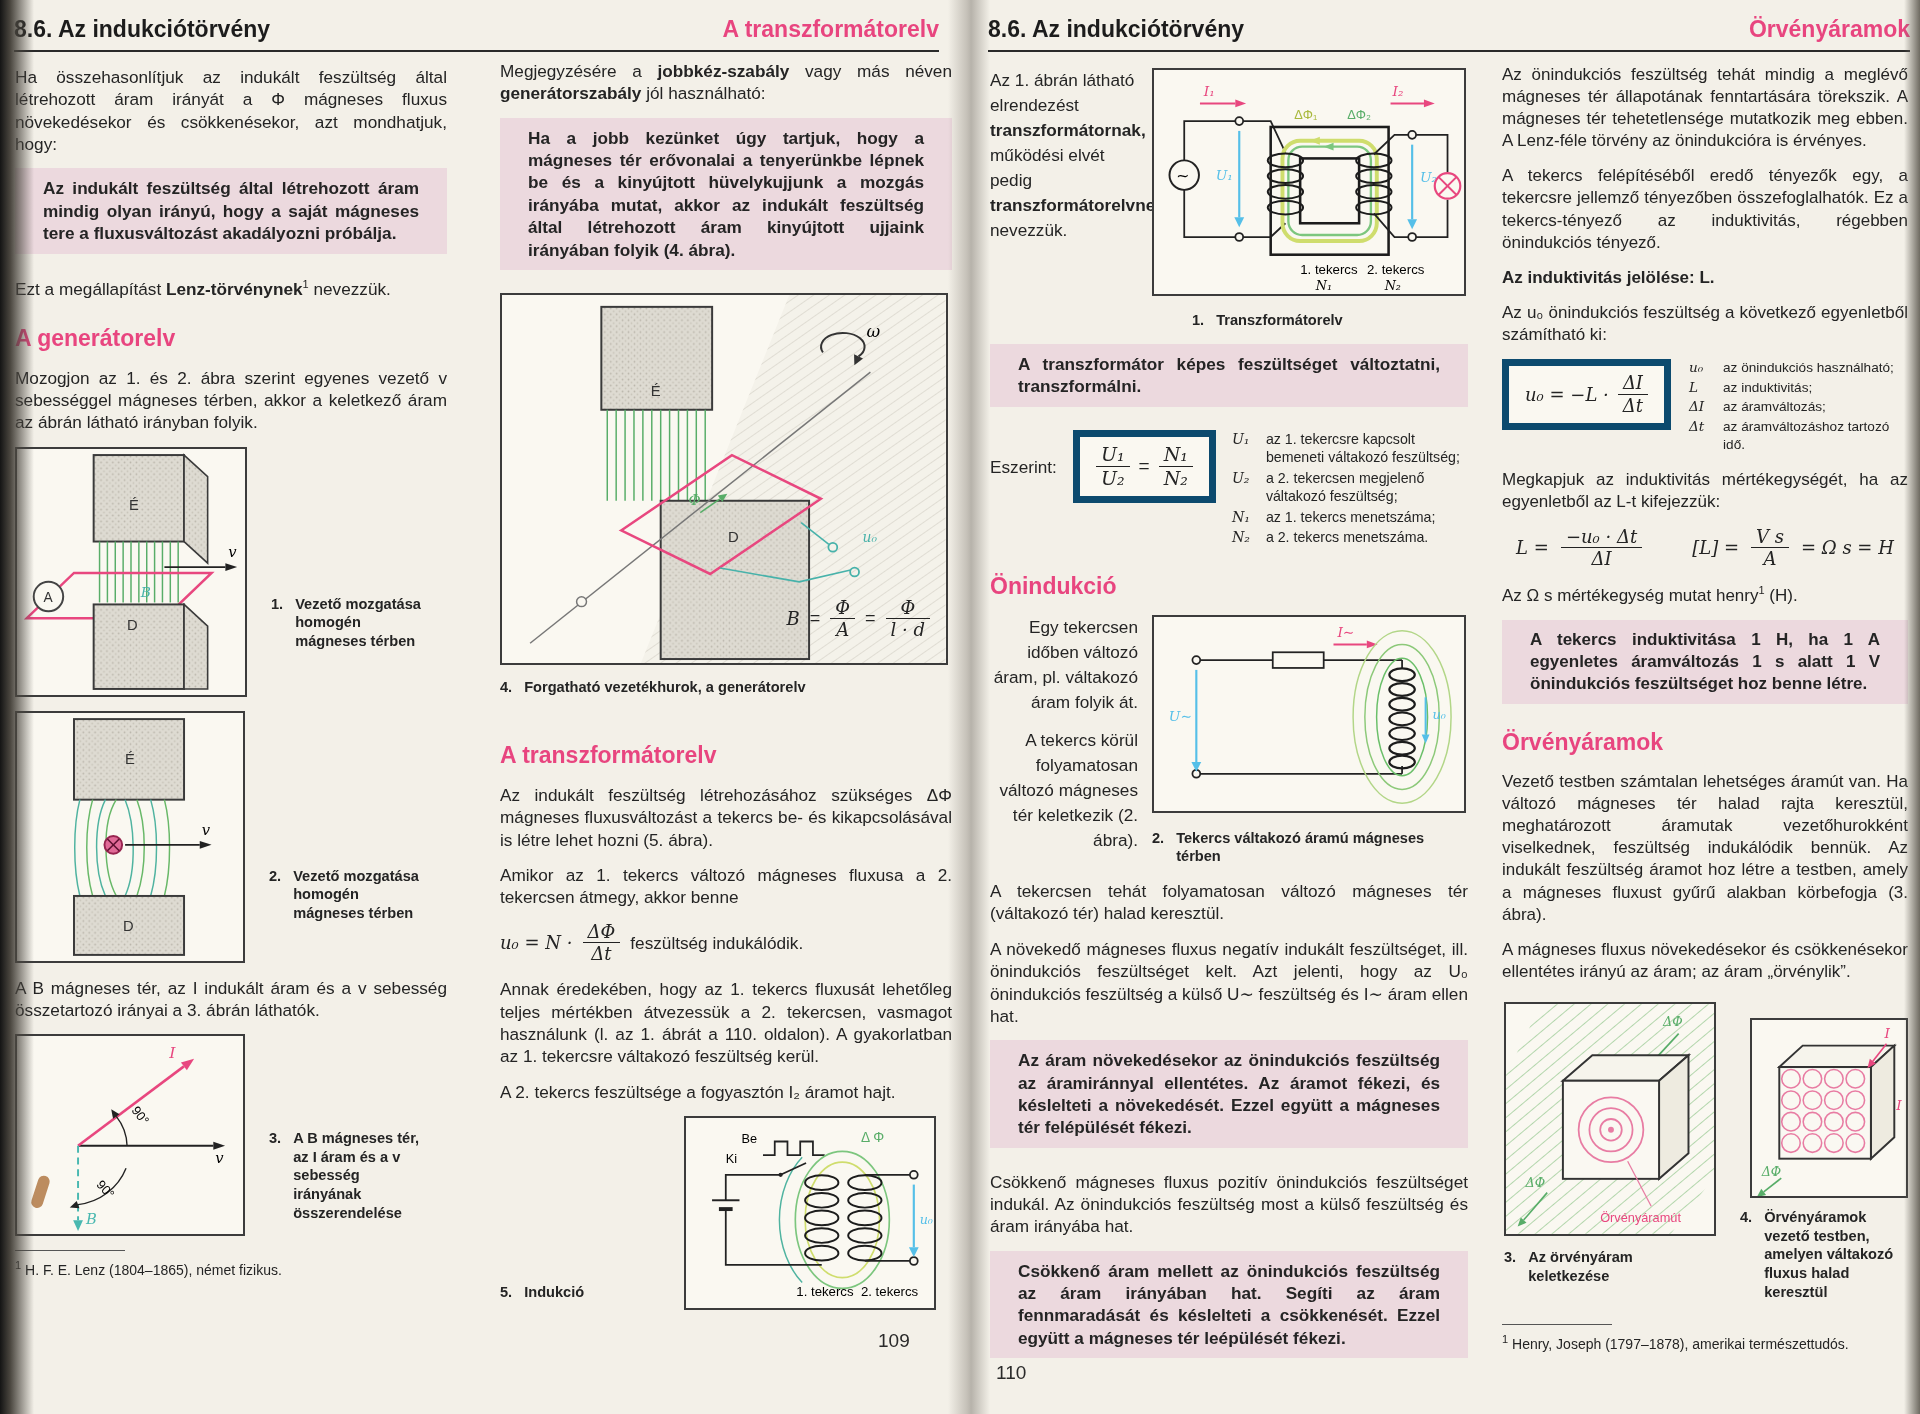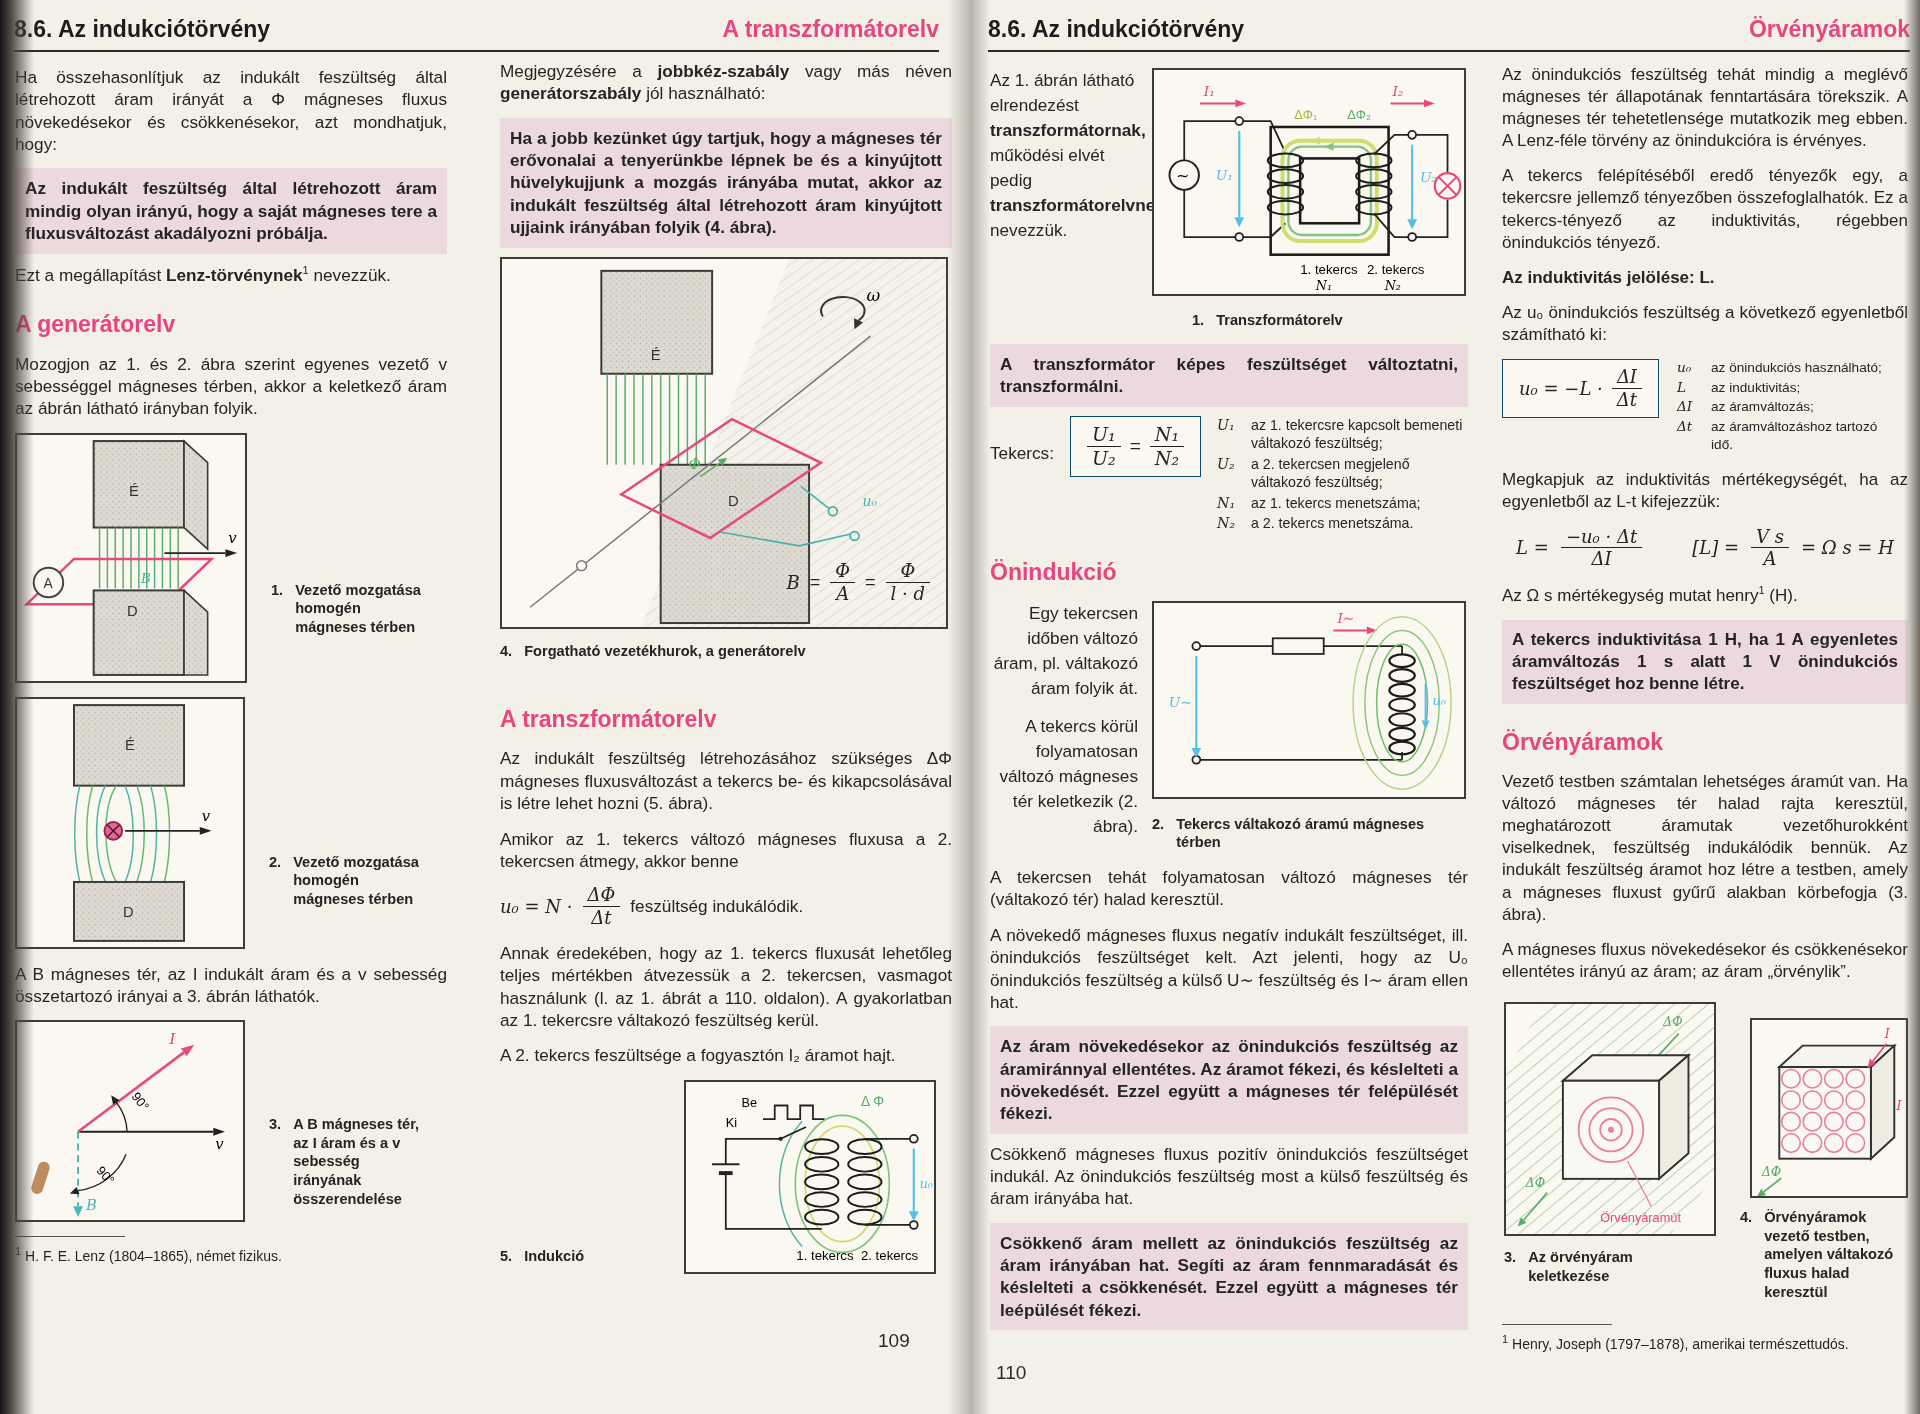"Ha a jobb kezünket úgy" .hl { margin: 2px 0 9px -> 2px 0 23px; padding: 9px 10px -> 9px 28px }
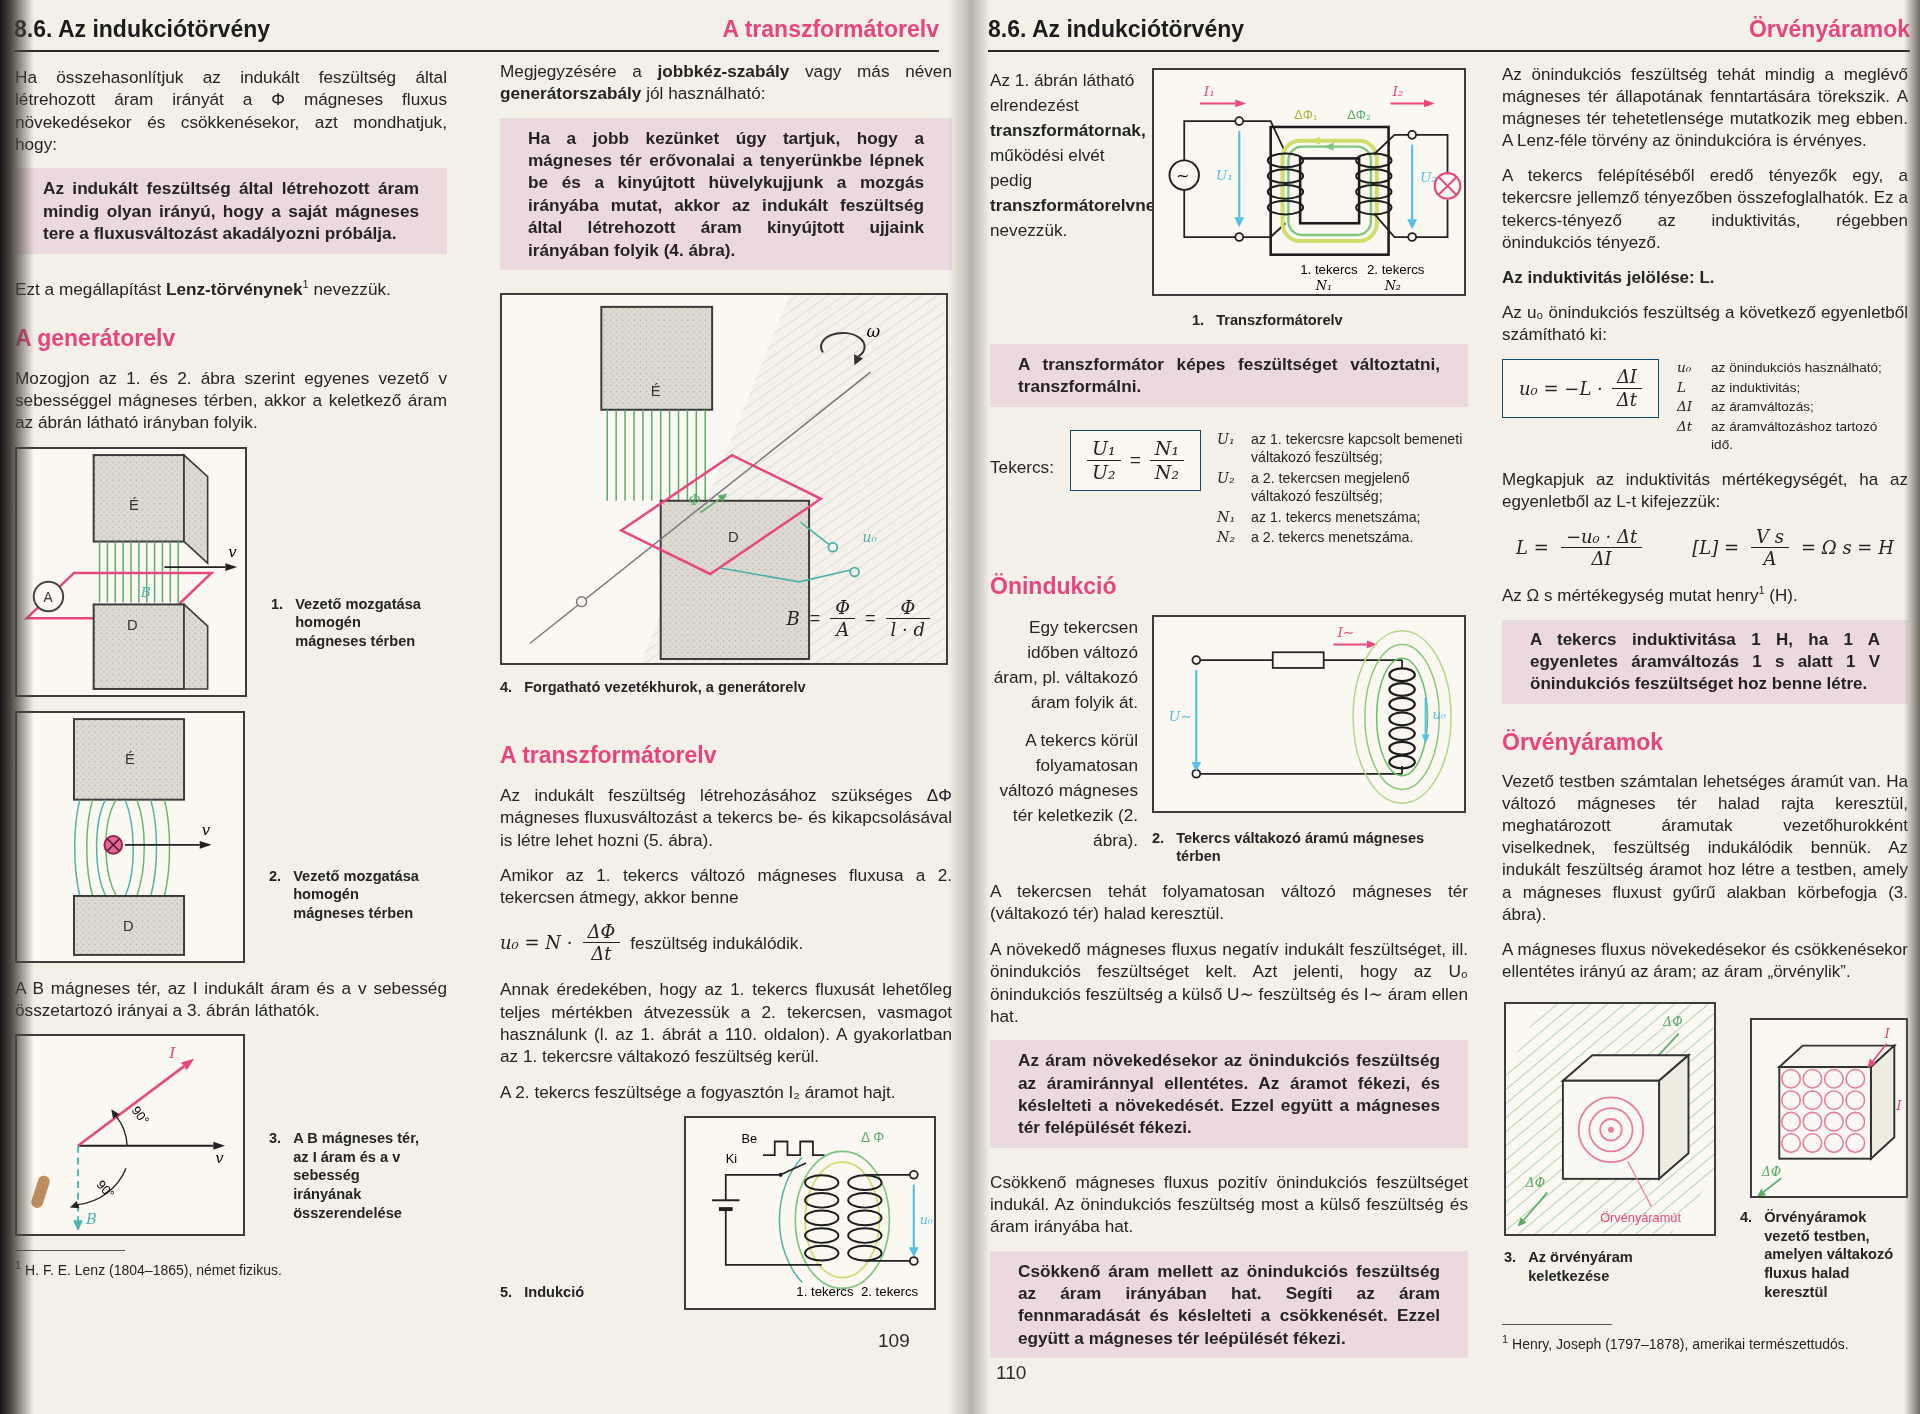"u₀ = −L ·" .fbox { border: 1px solid #0c4a6e -> 7px solid #0c4a6e }
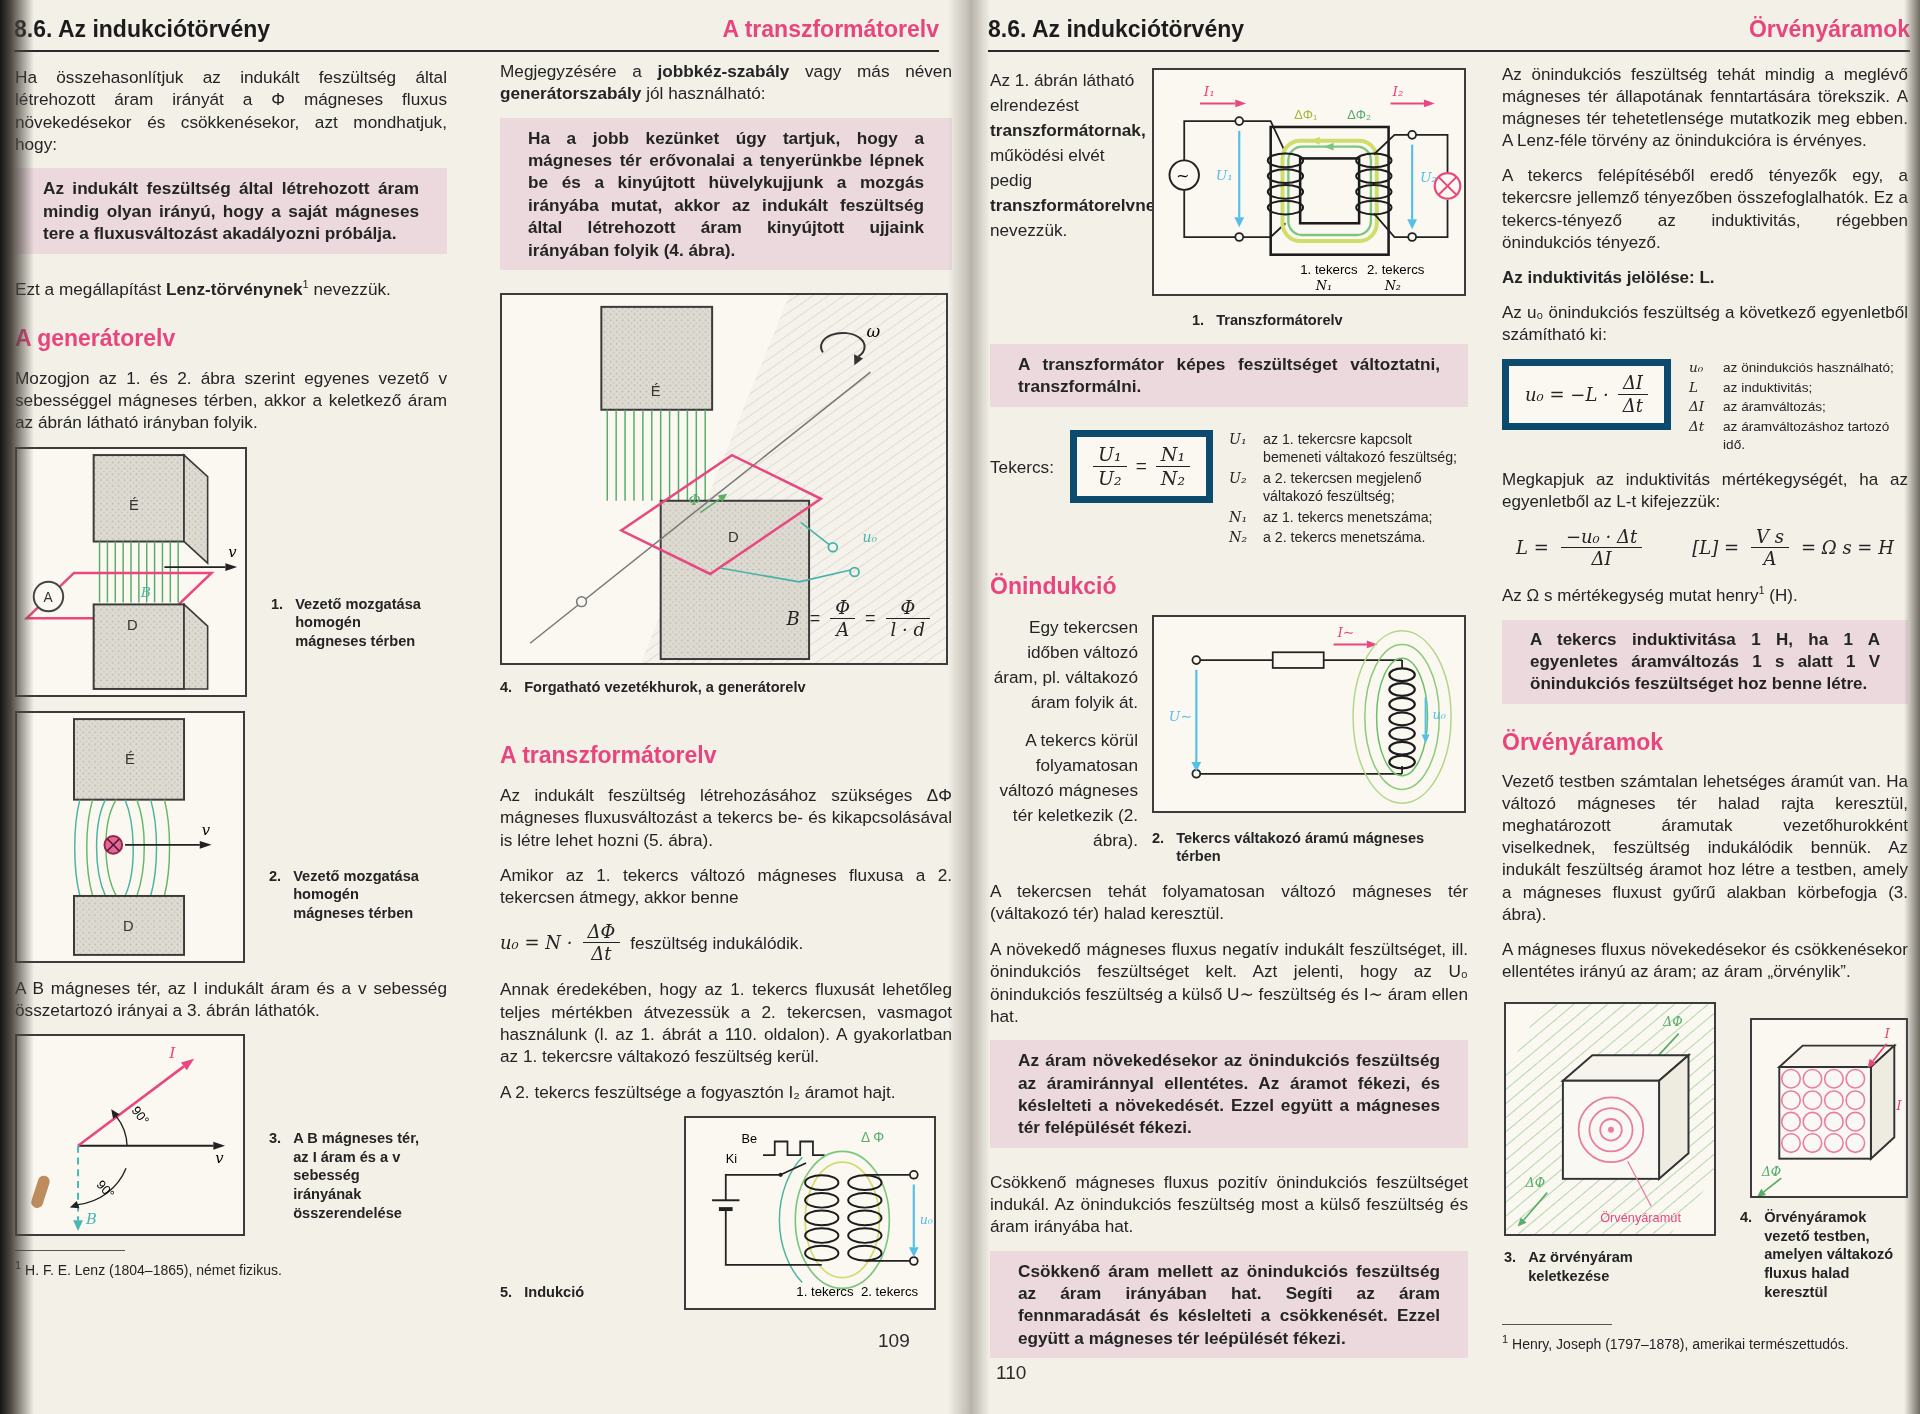"Tekercs:" span { text: Tekercs -> Eszerint }
